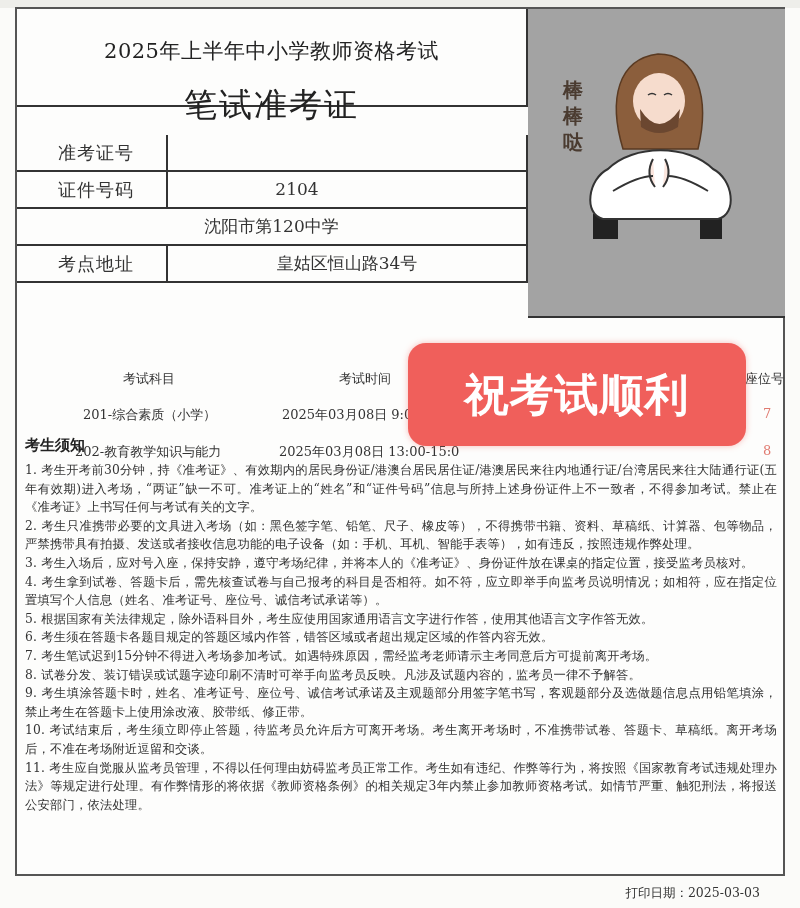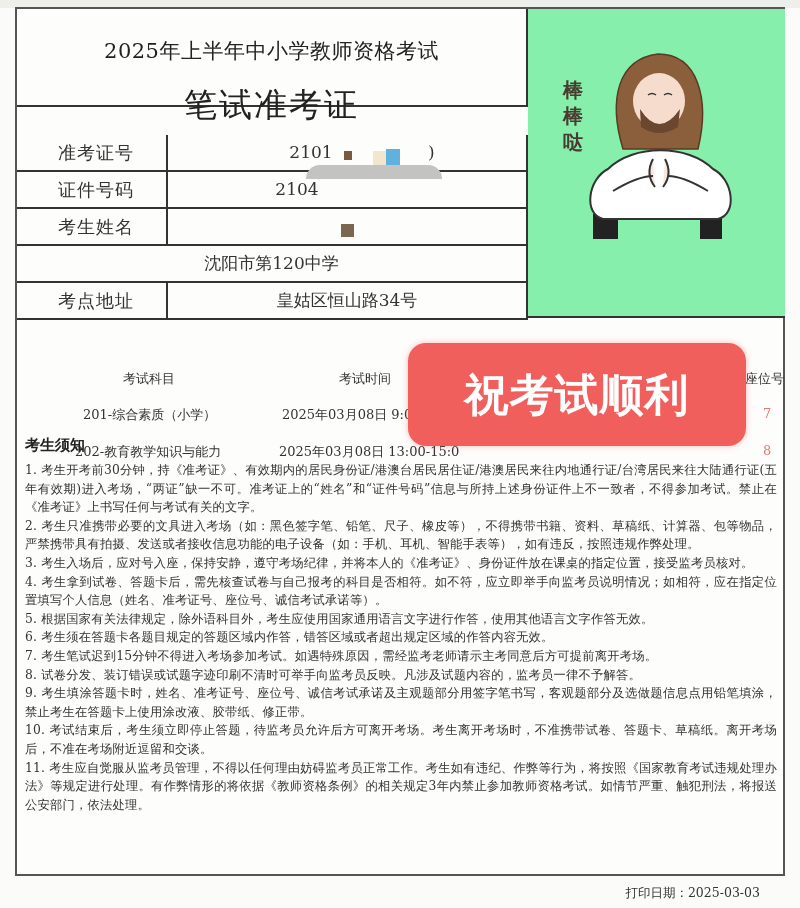"棒棒哒" .photo { background: #86efac -> #a3a3a3 }
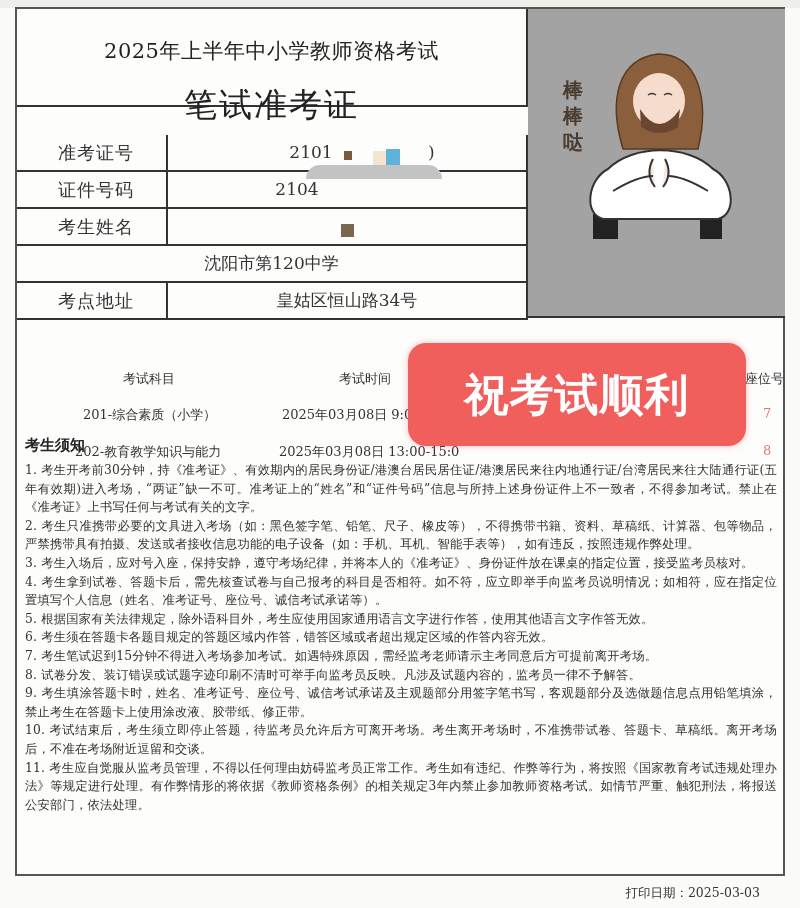"2101" div.val { html: <div> <span>2101</span> <span></span> <span></span> <span></span> <span>)</span> <span></span> </div> -> none }
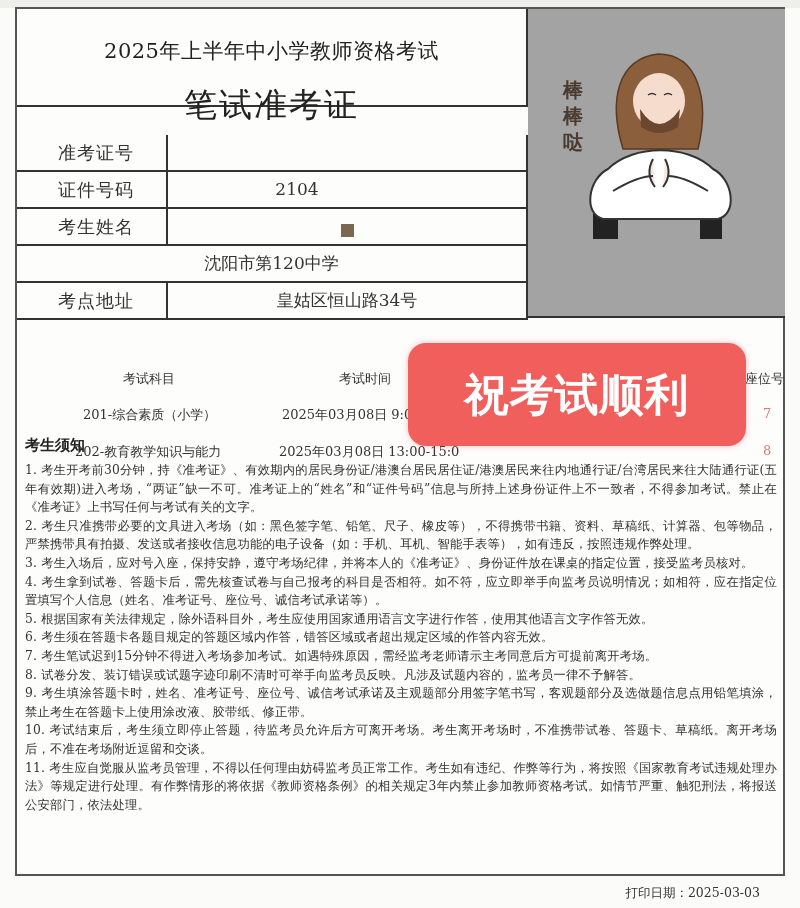"考生姓名" div.row { html: <div> <div>考生姓名</div> <div> <span></span> <span></span> </div> </div> -> none }
